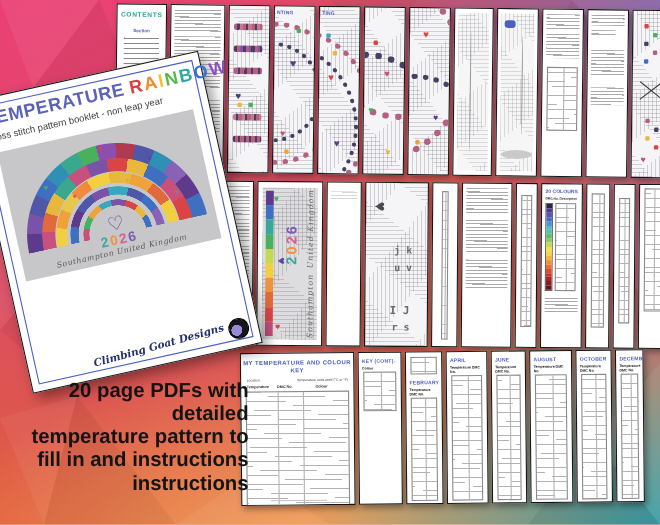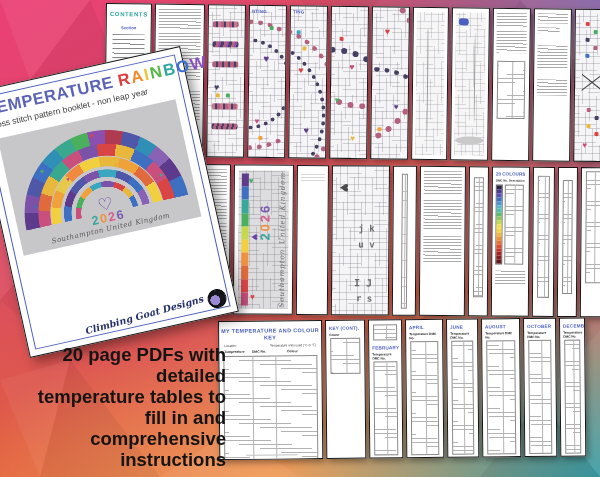"temperature tables to" div { text: tables -> pattern }
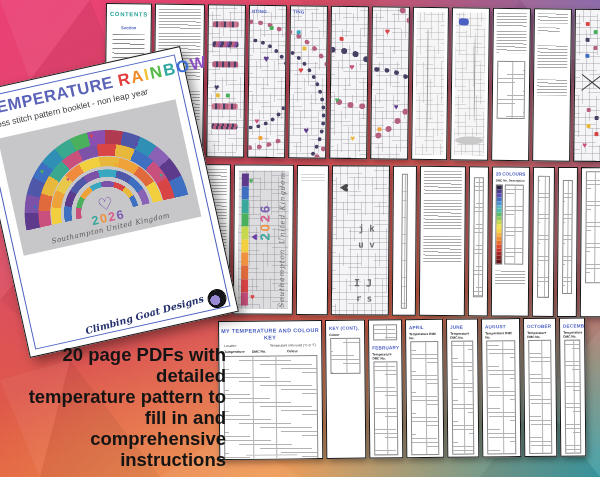"fill in and comprehensive" div { text: comprehensive -> instructions }
